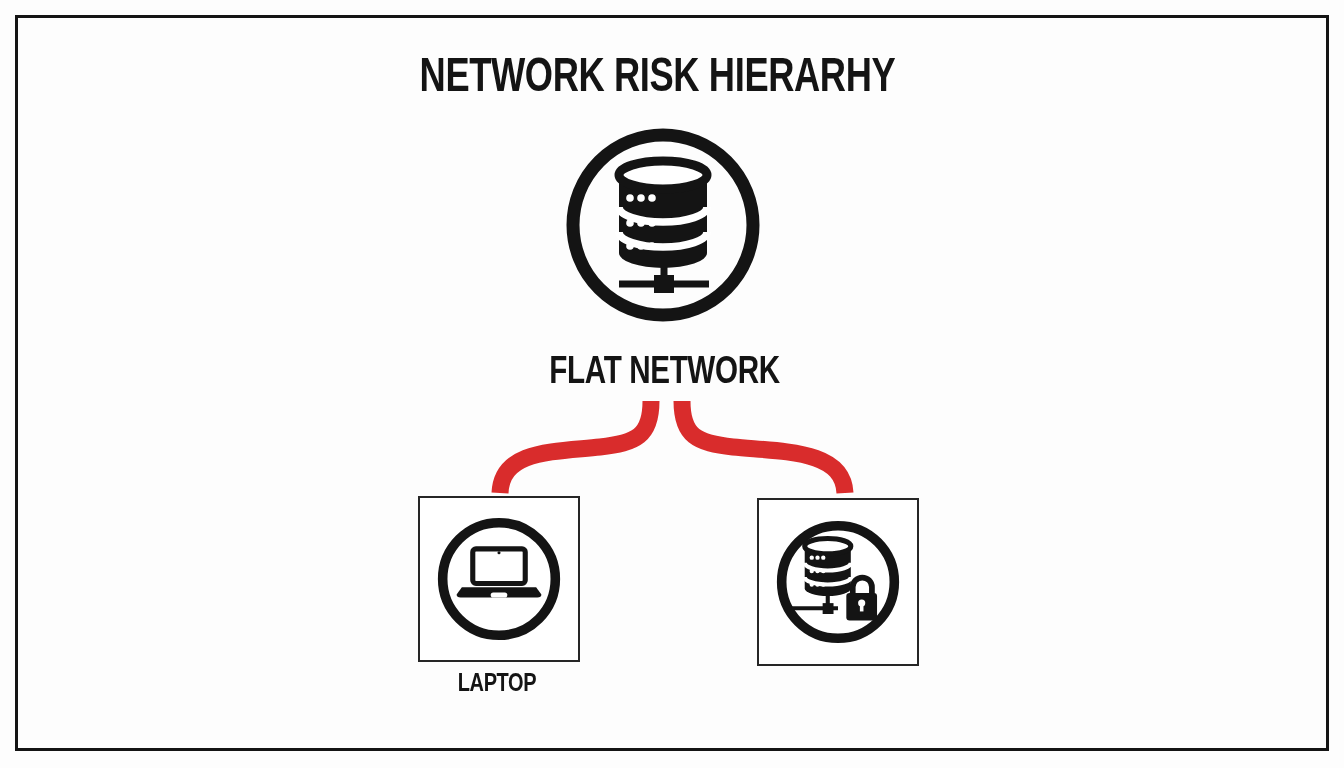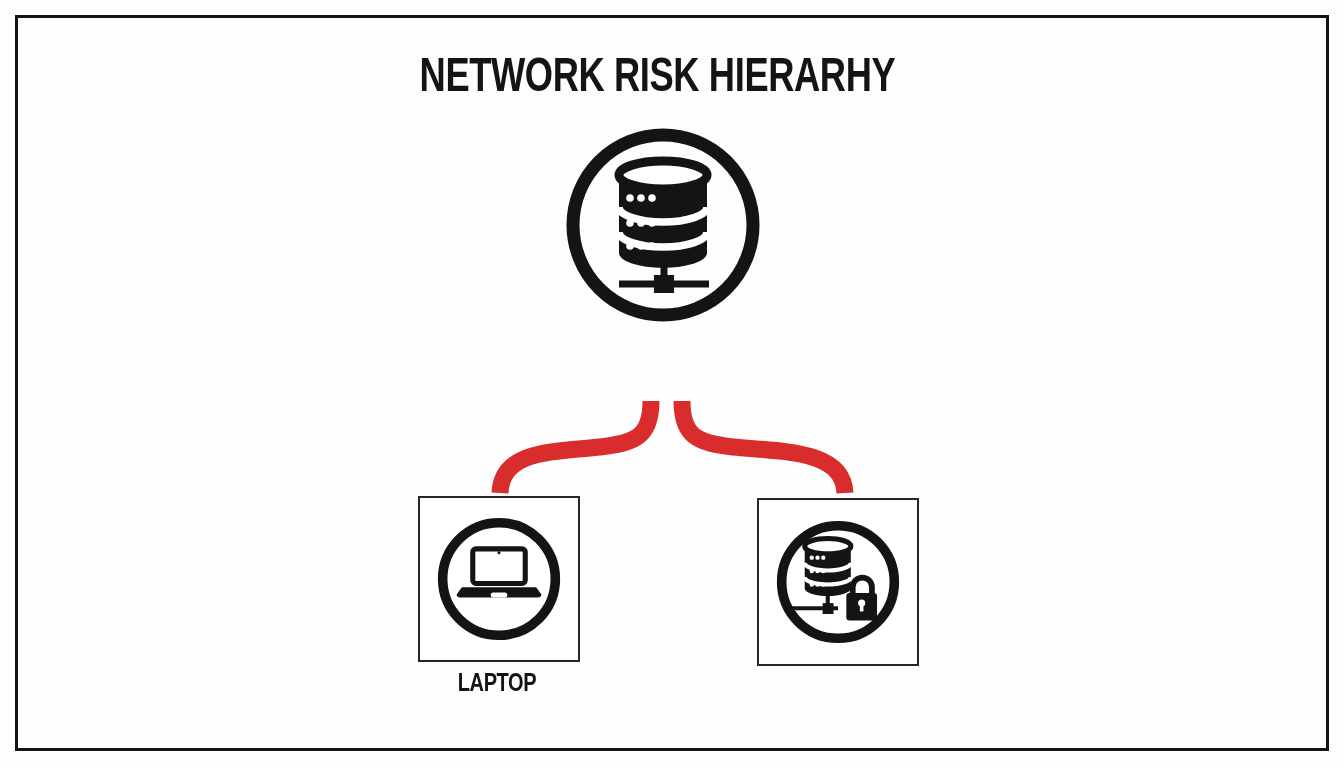"FLAT NETWORK" div.root-label { html: none -> <div> <span>FLAT NETWORK</span> </div> }
